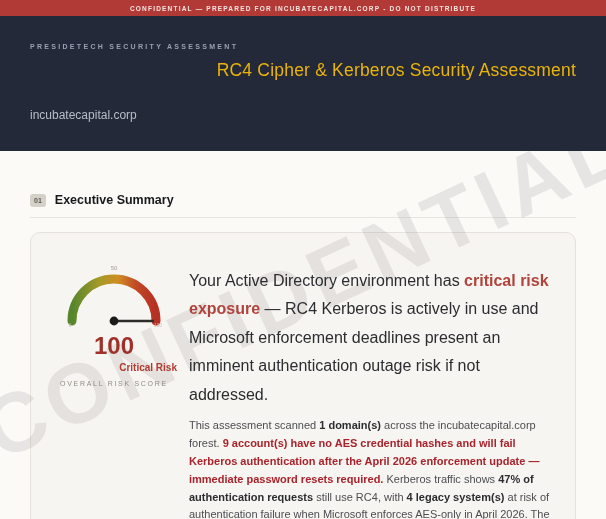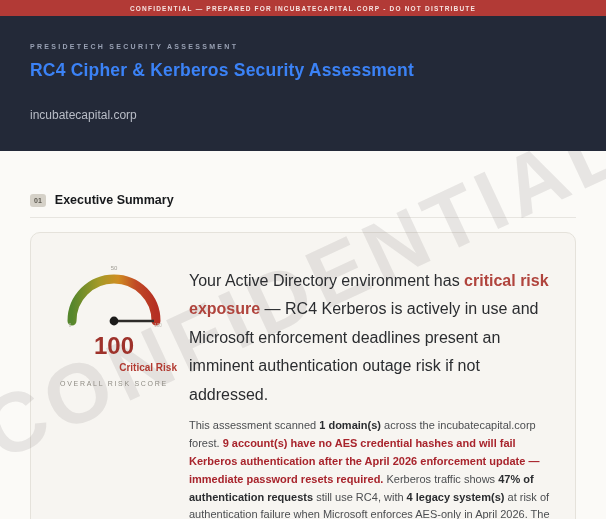"RC4 Cipher & Kerberos Security" .title { color: #3b82f6 -> #eab308; font-weight: bold -> normal; text-align: none -> right }
